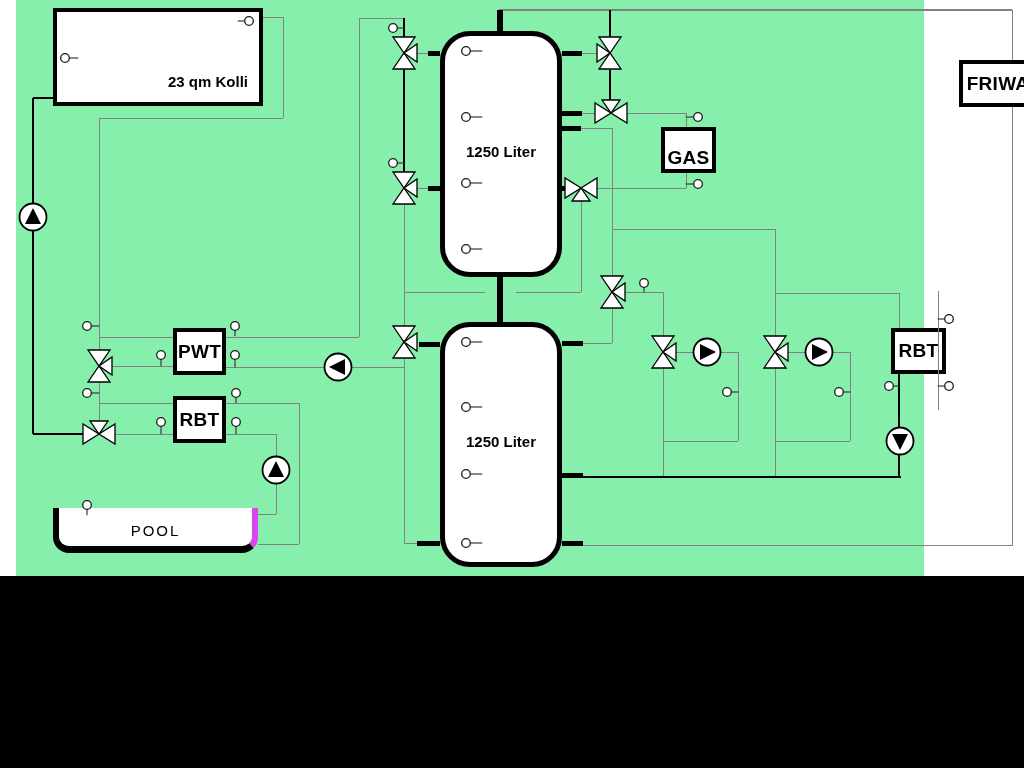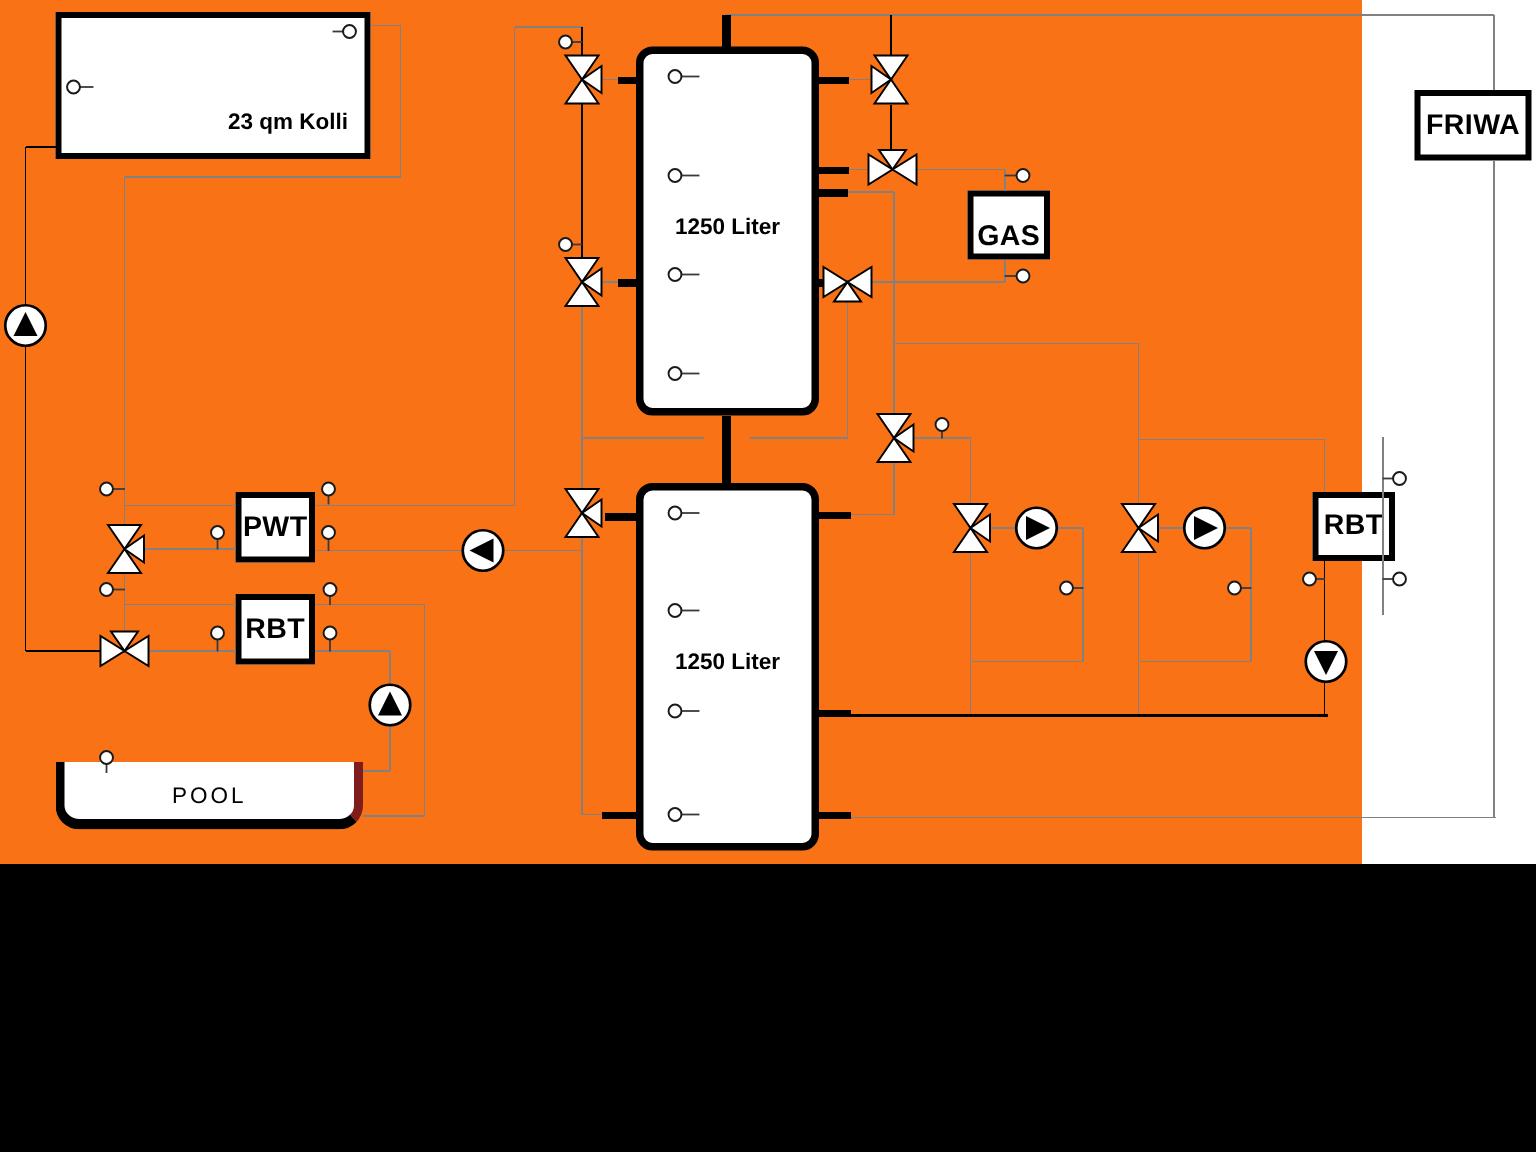"23 qm Kolli" #diagram { background: #f97316 -> #86efac; left: 0 -> 16px }
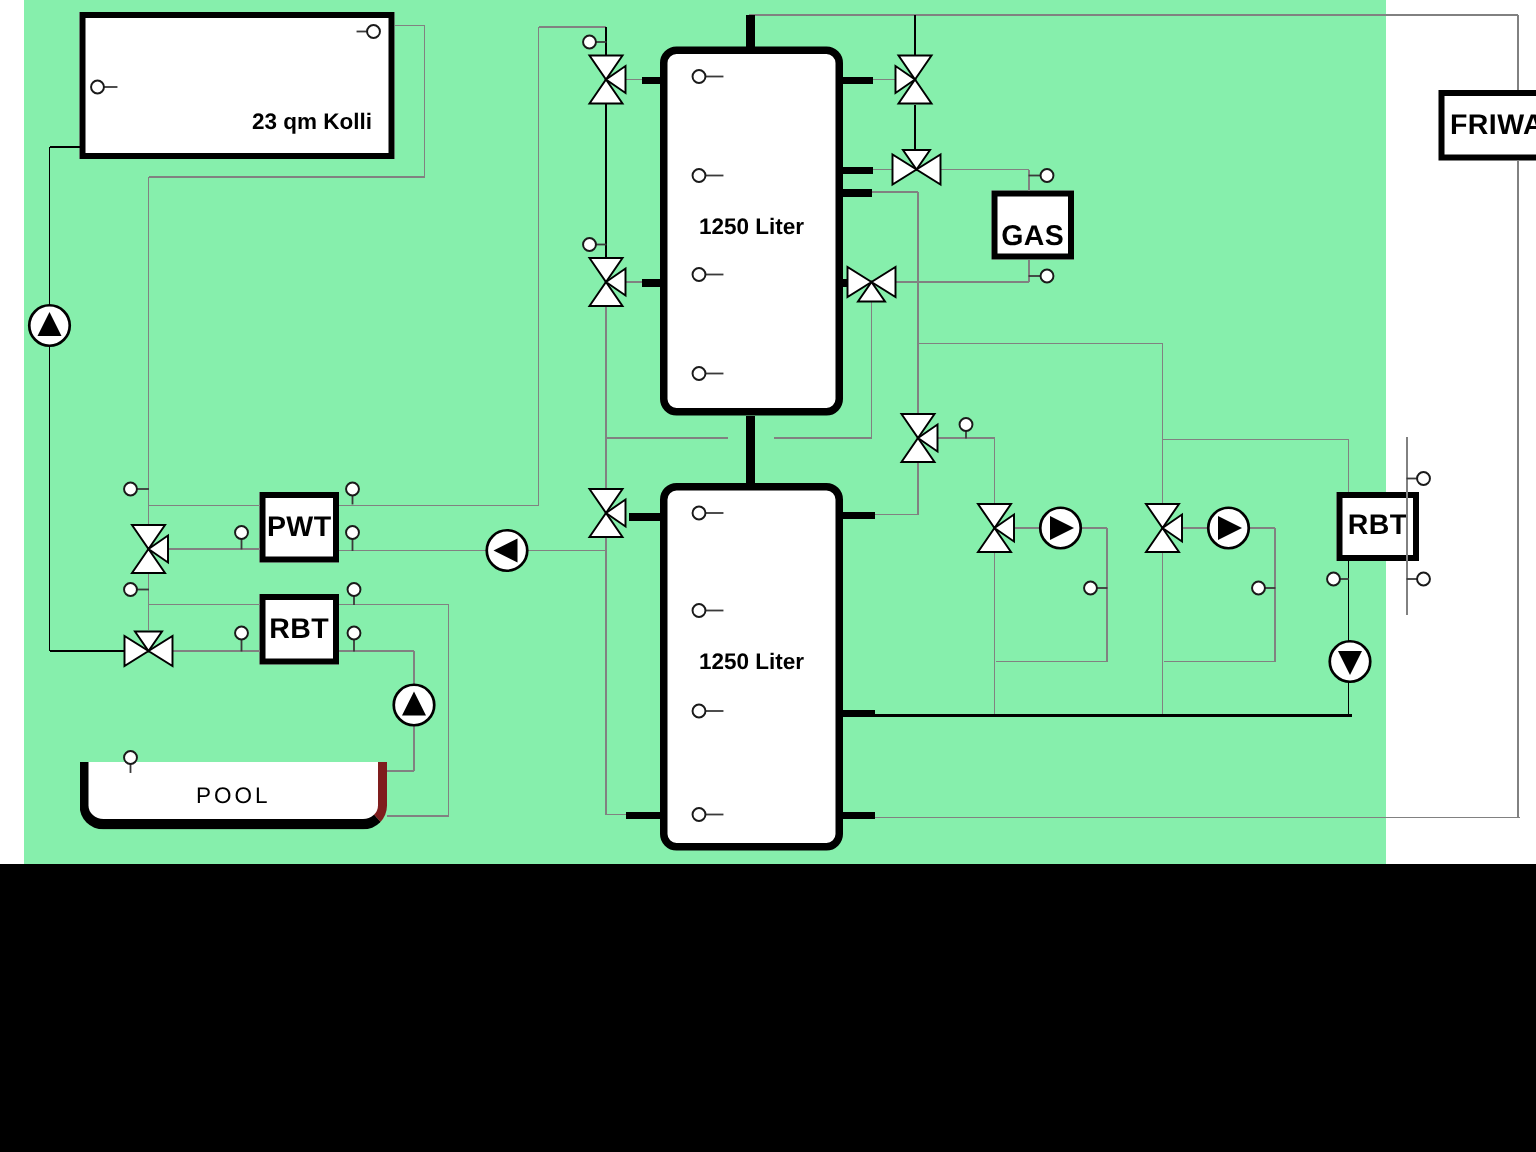"1250 Liter" .tank { border-radius: 11px -> 30px }
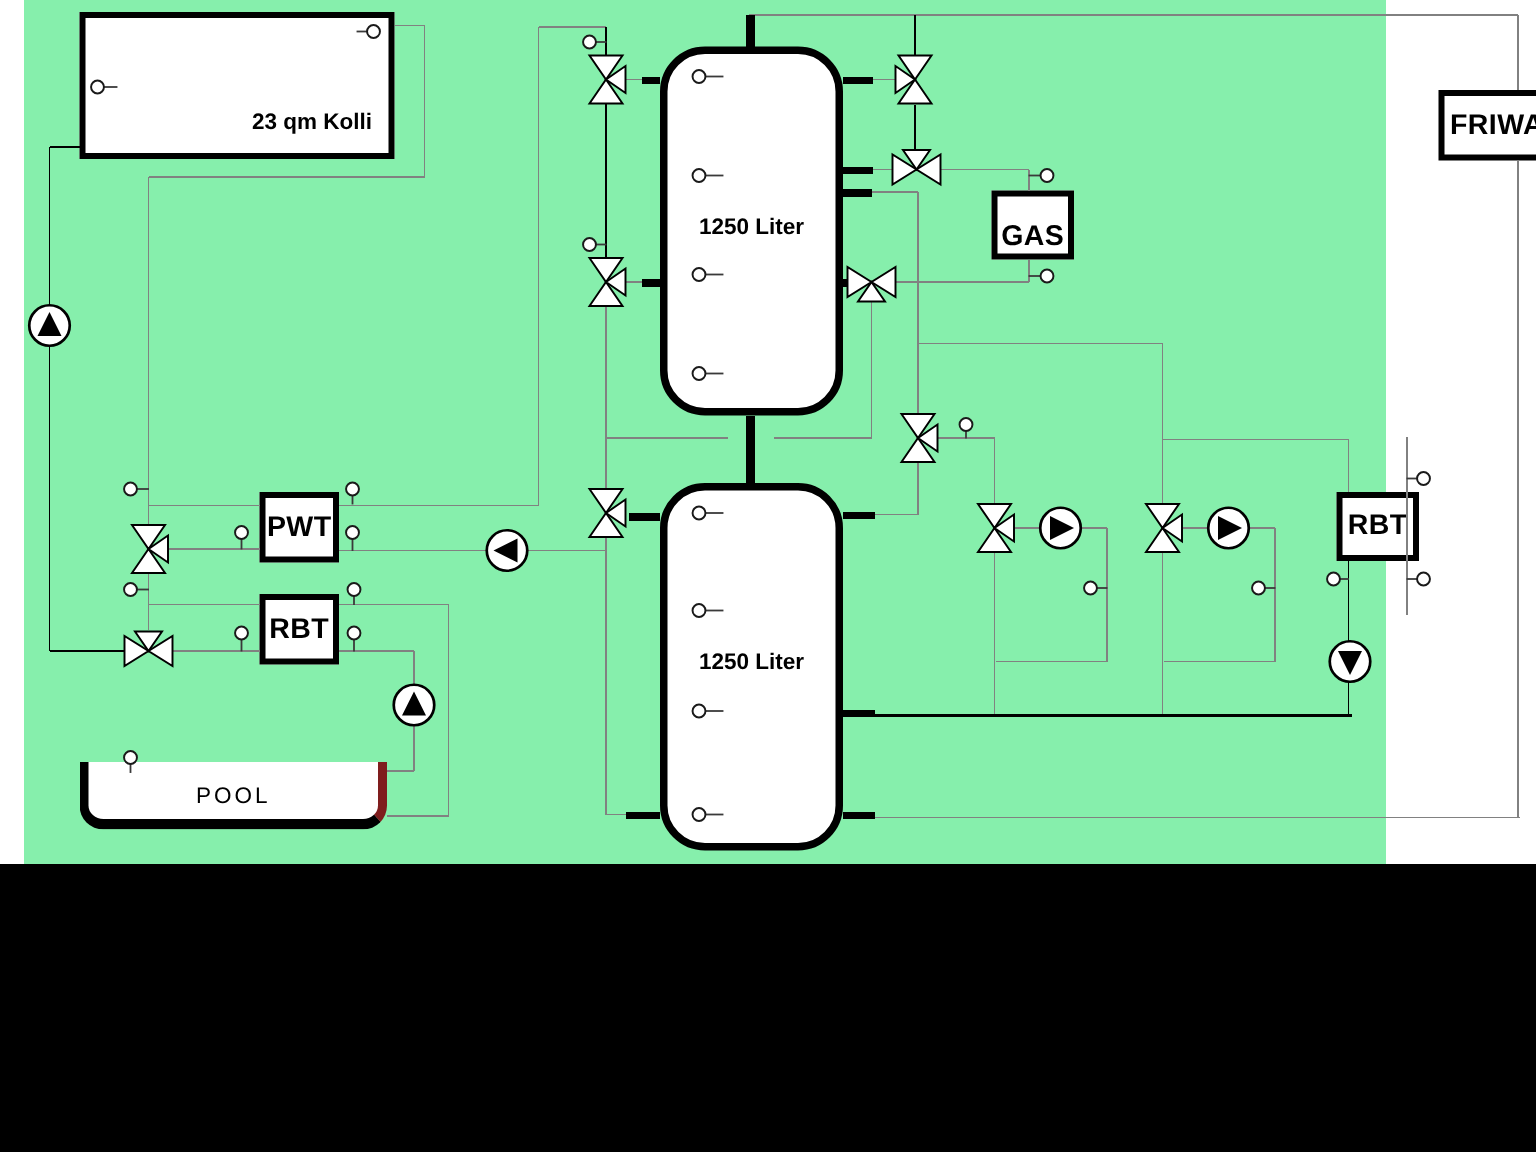"POOL" #pool { border-right: 6px solid #7f1d1d -> 6px solid #d946ef }
